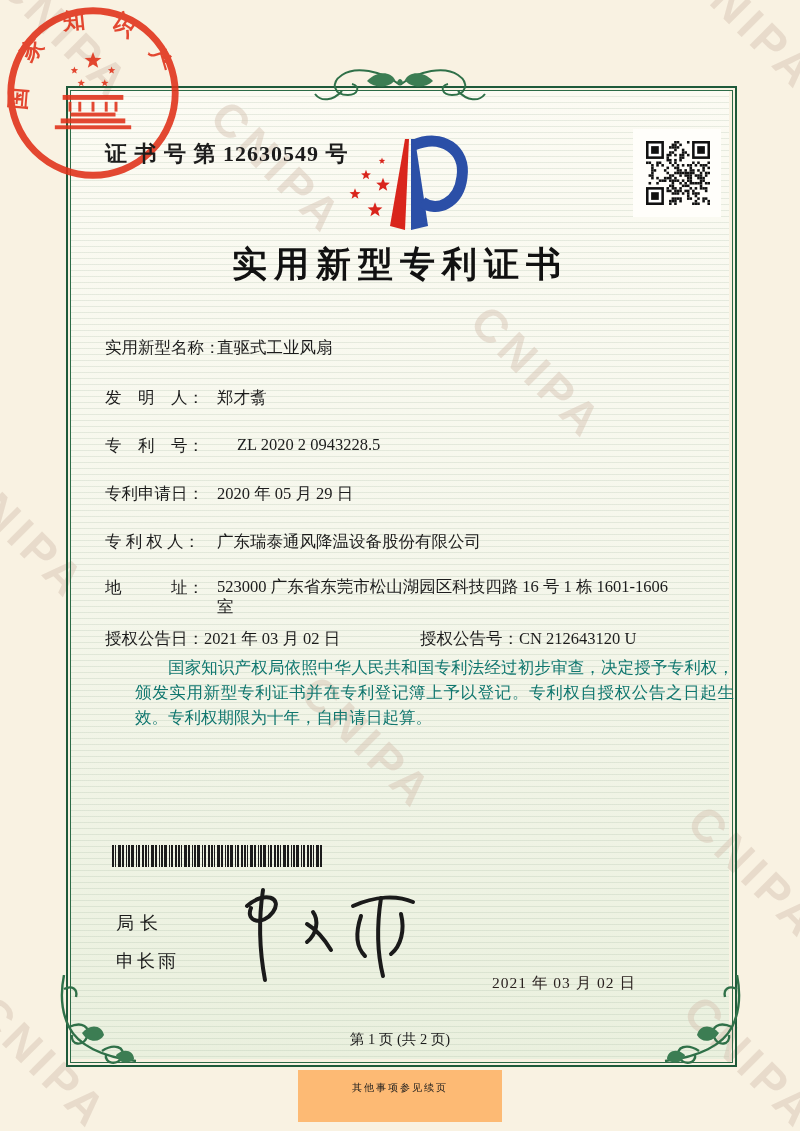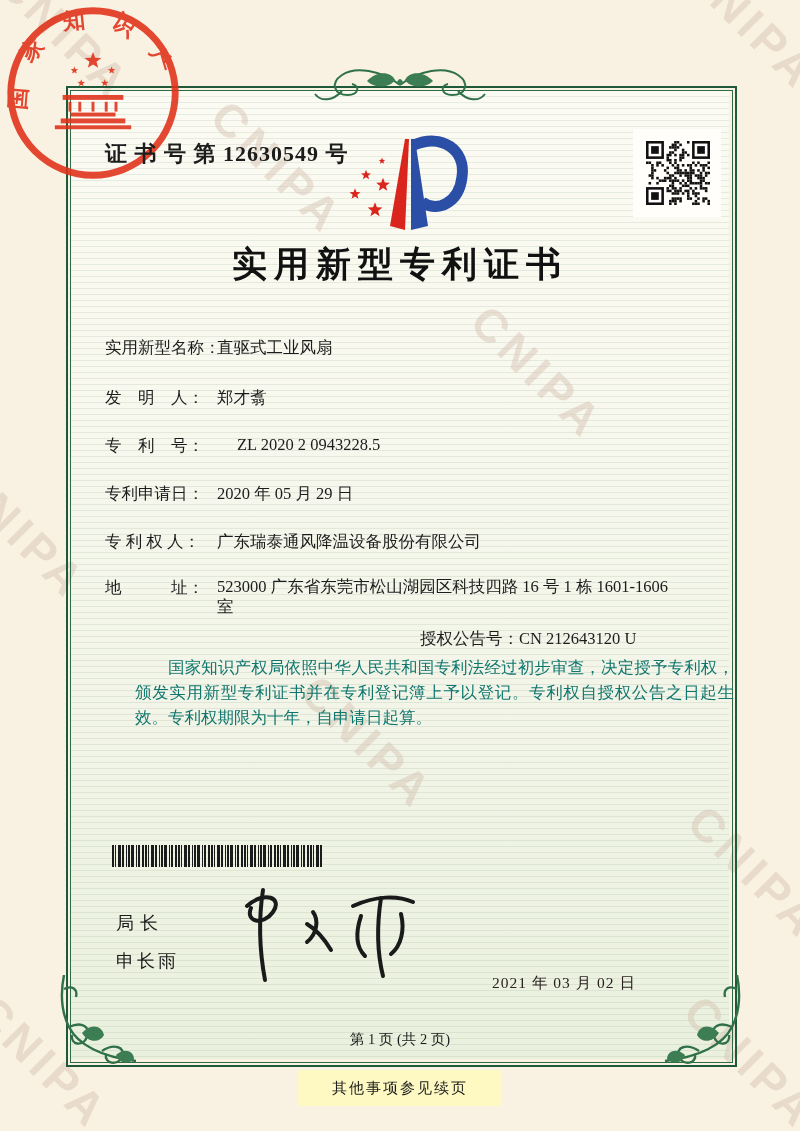"授权公告日：2021 年 03 月 02" span.g1 { html: none -> <span> <span>授权公告日：</span><span>2021 年 03 月 02 日</span> </span> }
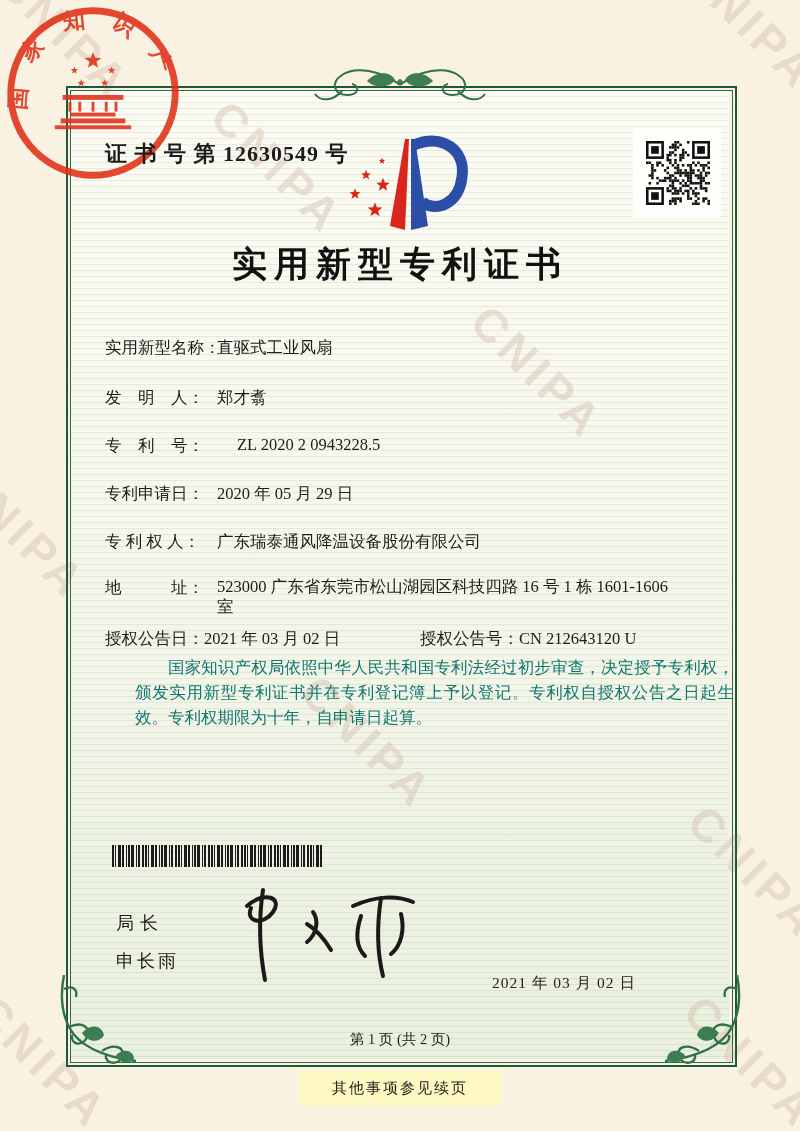"其他事项参见续页" #footer-box { background: #fef9c3 -> #fdba74; font-size: 15px -> 10px; height: 36px -> 52px }
